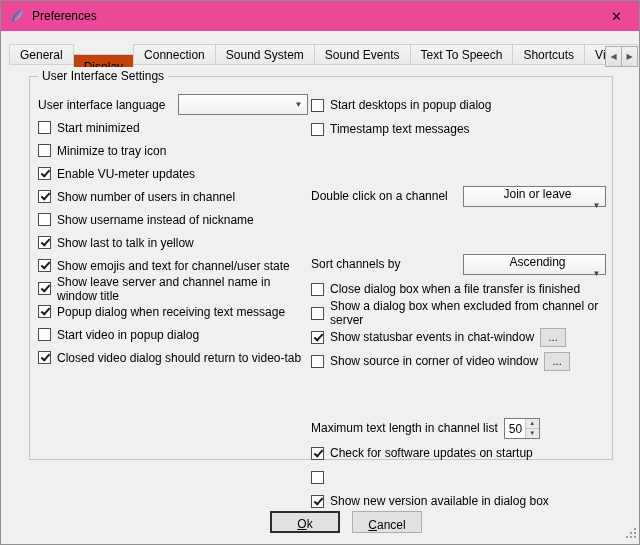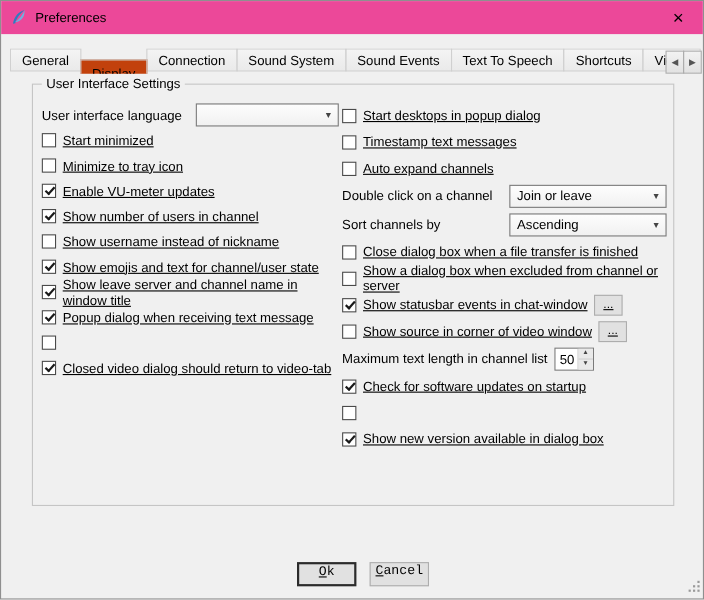"Start desktops in popup dialog" .check-row { text-decoration: underline -> none }
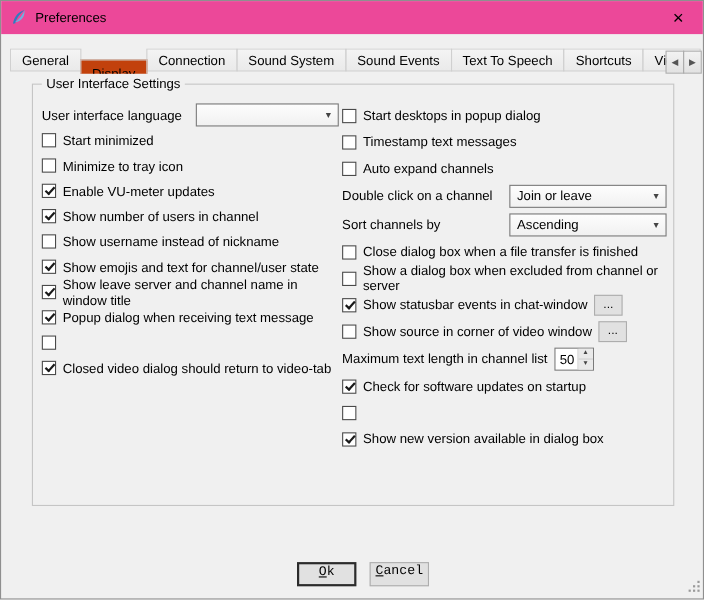"Auto expand channels" div.row { html: <div> <span></span> <span>Auto expand channels</span> </div> -> none }
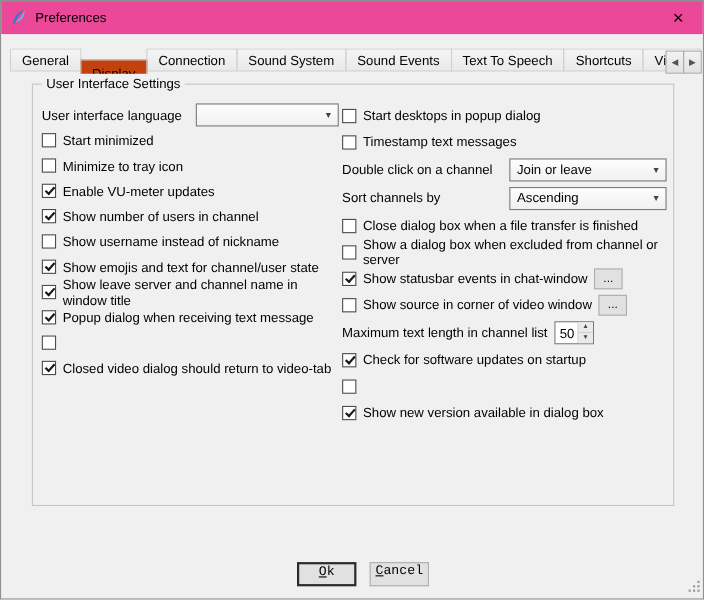"Double click on a channel" .row.combo-row { margin-top: none -> 42px }
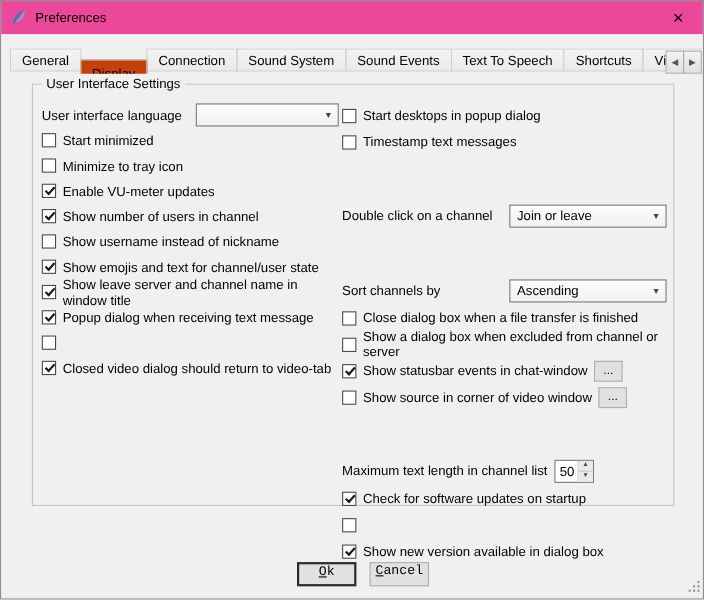"Join or leave" .right-combo { flex-direction: none -> column }
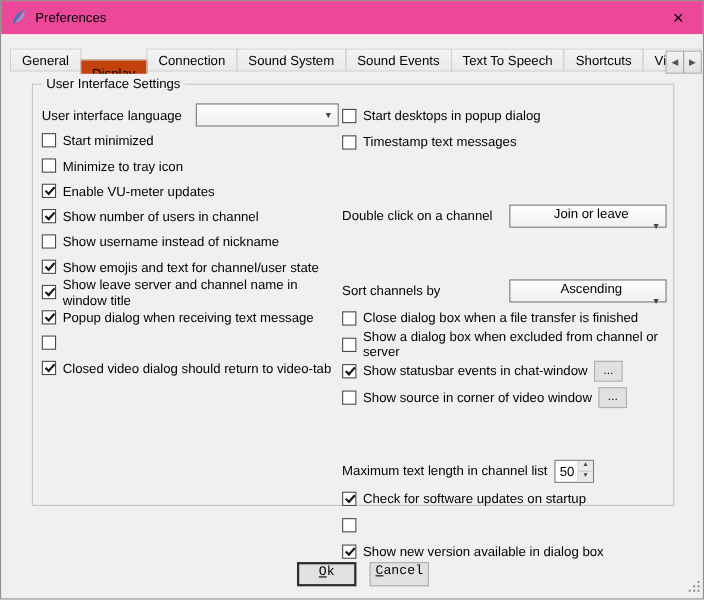"Show last to talk in" div.row { html: none -> <div> <span></span> <span>Show last to talk in yellow</span> </div> }
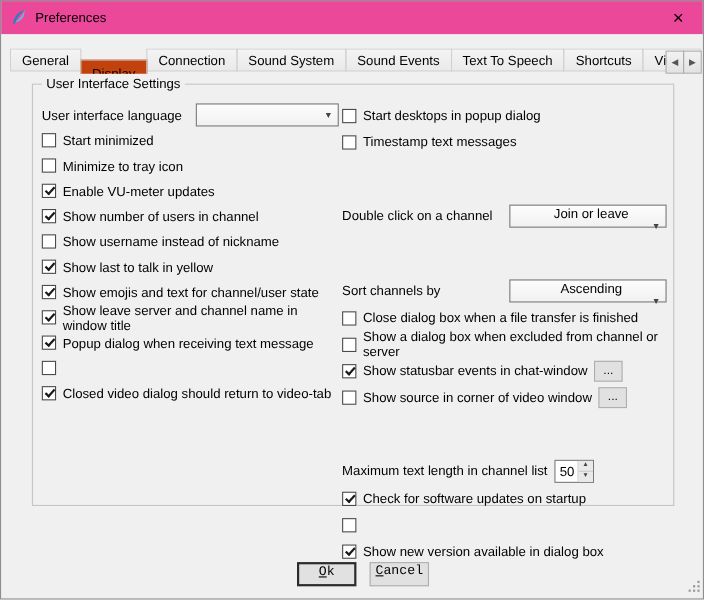"Start video in popup dialog" span { html: none -> <span>Start video in popup dialog</span> }
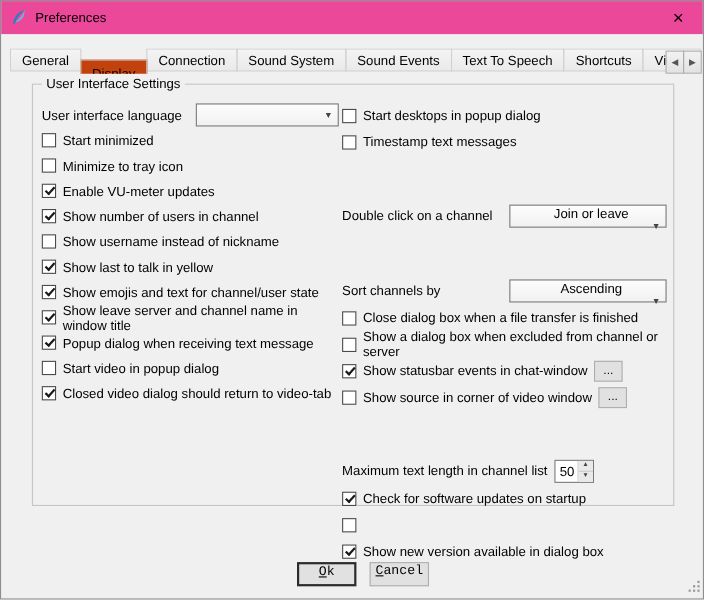"Ok" .btn { align-items: flex-start -> flex-end; font-family: Liberation Mono, monospace -> none; width: 54px -> 70px }
